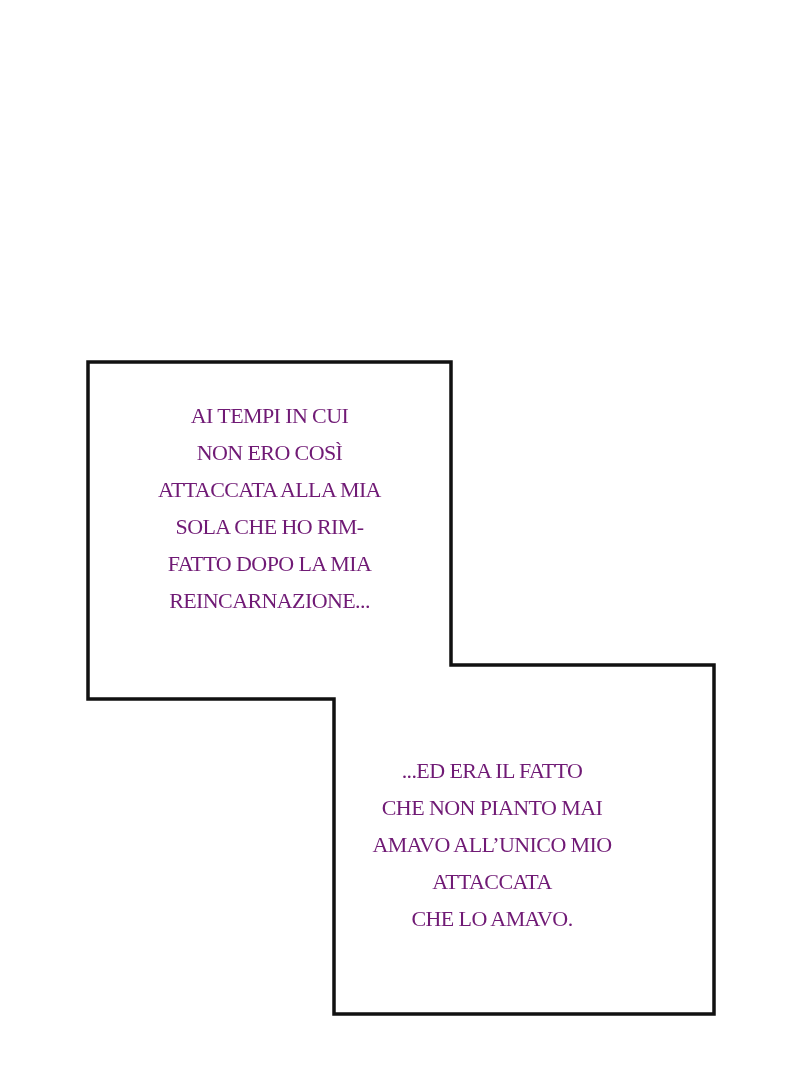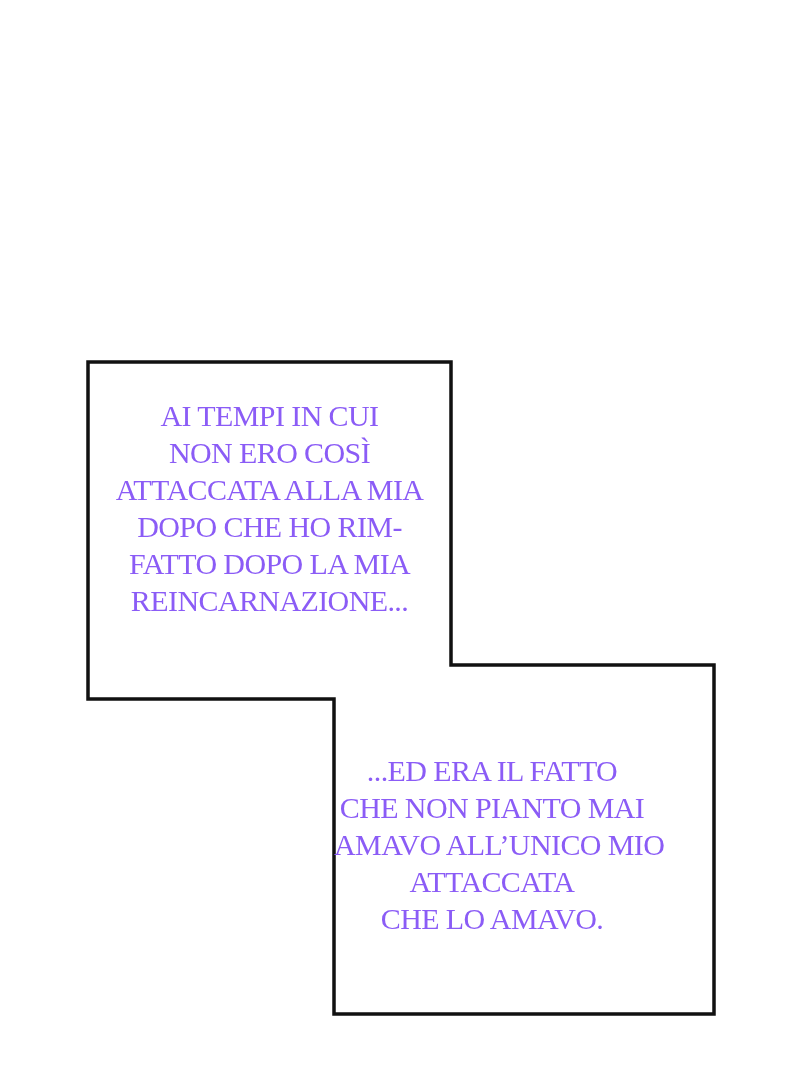"AI TEMPI IN CUI" .caption { color: #8b5cf6 -> #701a75; font-size: 30px -> 22px }
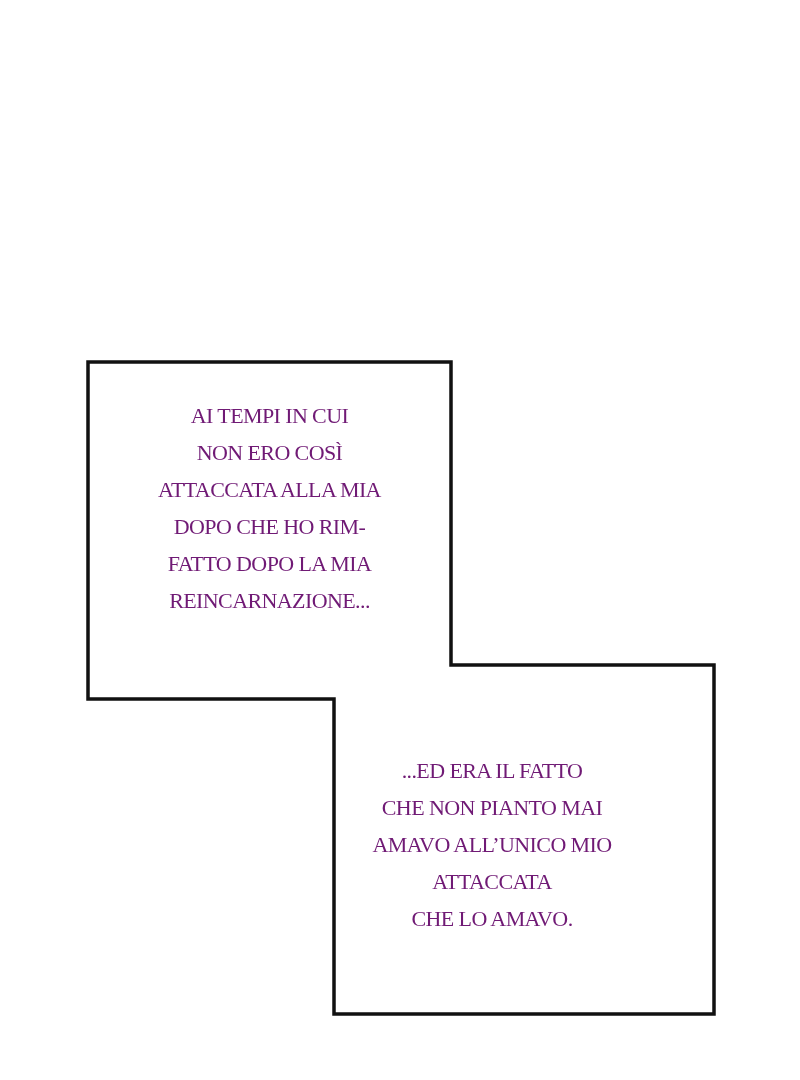"DOPO CHE HO RIM-" span.line { text: DOPO -> SOLA }
